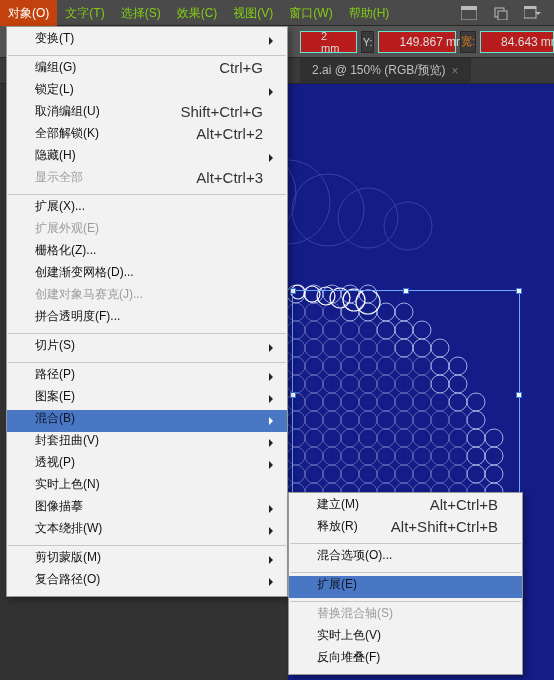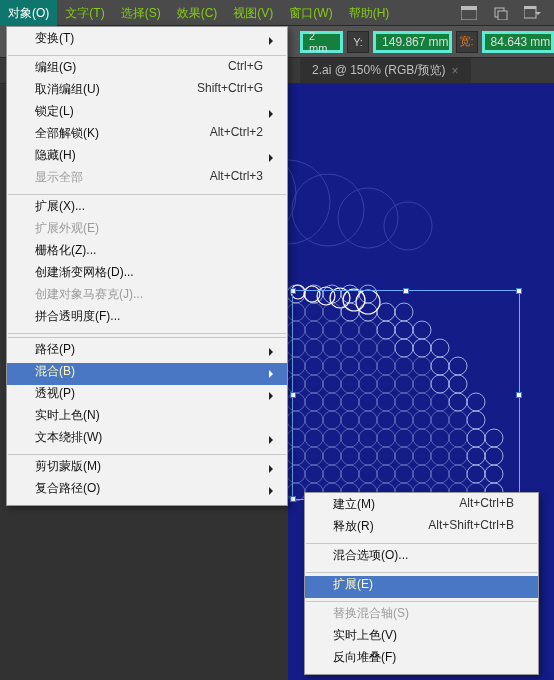"对象(O)" .menubar-item.highlighted { background: #0f766e -> #c2410c }
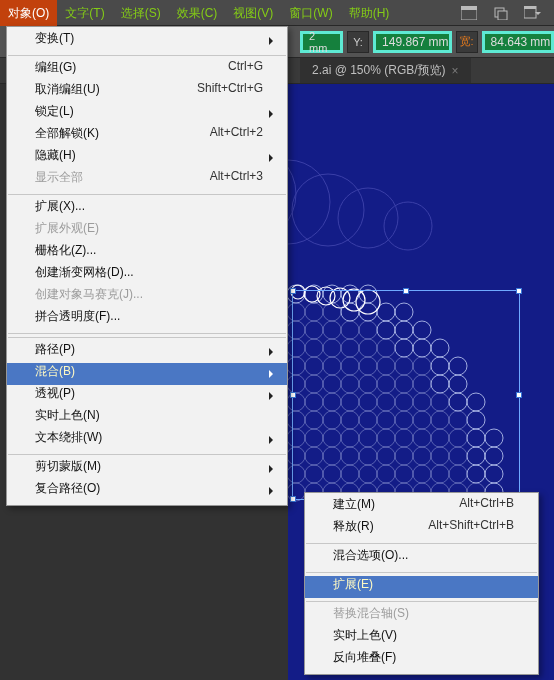"2 mm" .opt-field { background: #15803d -> #b91c1c; border: 3px solid #5eead4 -> 1px solid #5eead4; padding: 0 6px -> 0 20px }
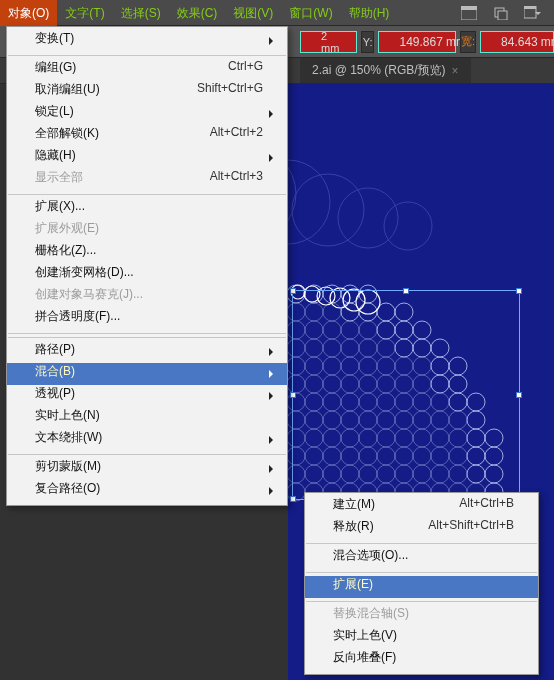"Ctrl+G" .shortcut { font-size: 12px -> 15px }
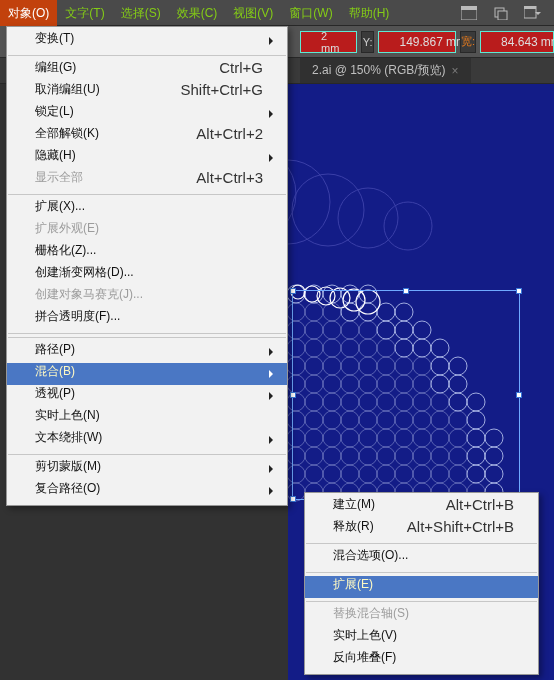"取消编组(U)" div.menu-item { order: before "锁定(L)" -> after "锁定(L)" }
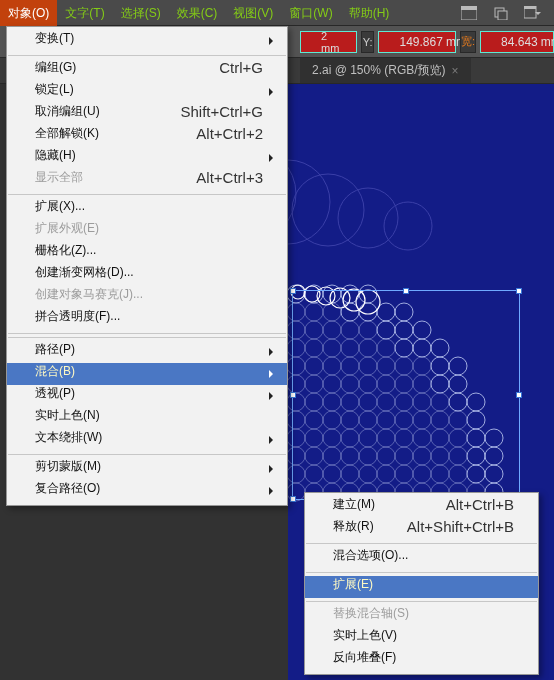"切片(S)" div.menu-item { html: none -> <div> <span>切片(S)</span> </div> }
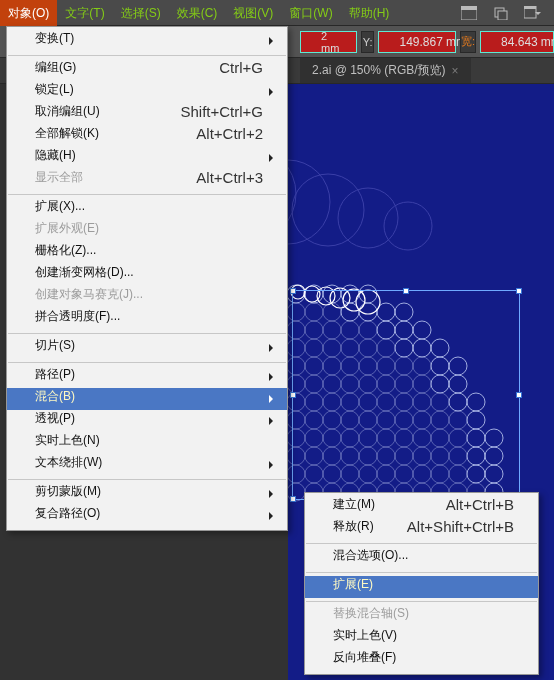"图案(E)" div.menu-item { html: none -> <div> <span>图案(E)</span> </div> }
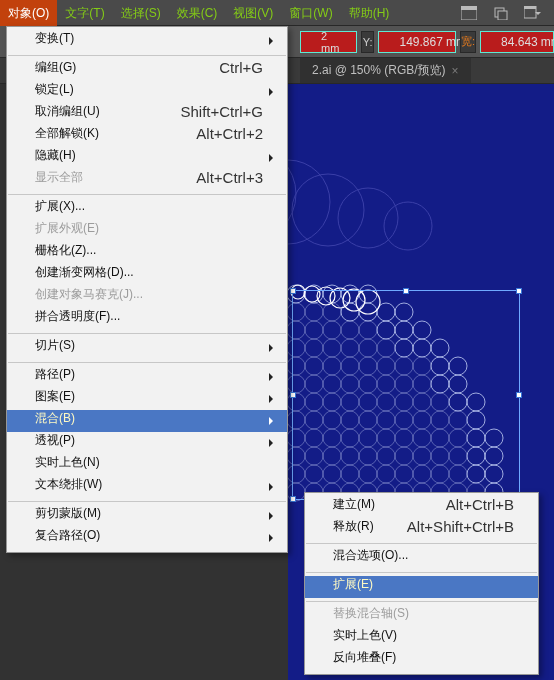"混合(B)" .menu-item.highlighted { color: #fef9c3 -> #0f172a }
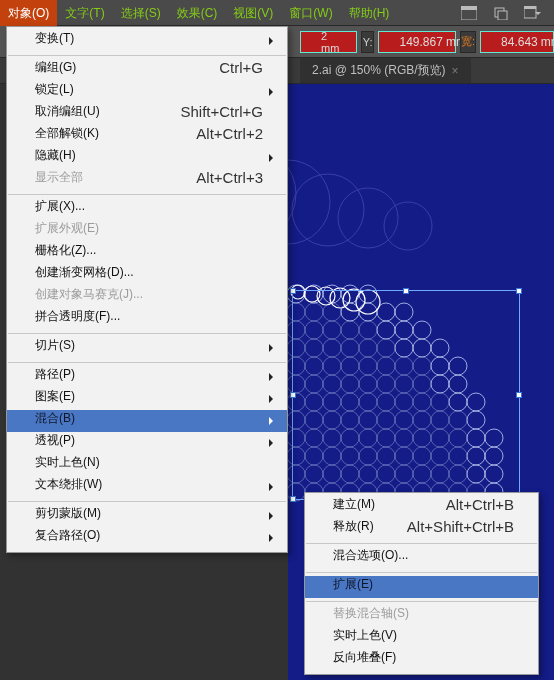"封套扭曲(V)" div.menu-item { html: none -> <div> <span>封套扭曲(V)</span> </div> }
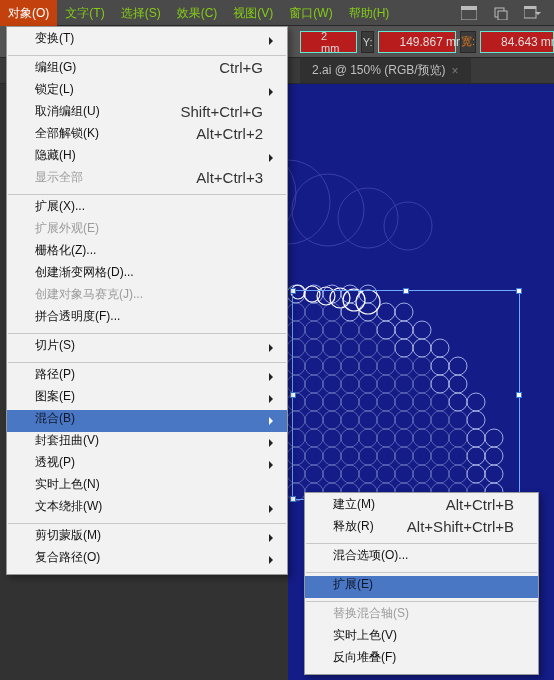"图像描摹" div.menu-item { html: none -> <div> <span>图像描摹</span> </div> }
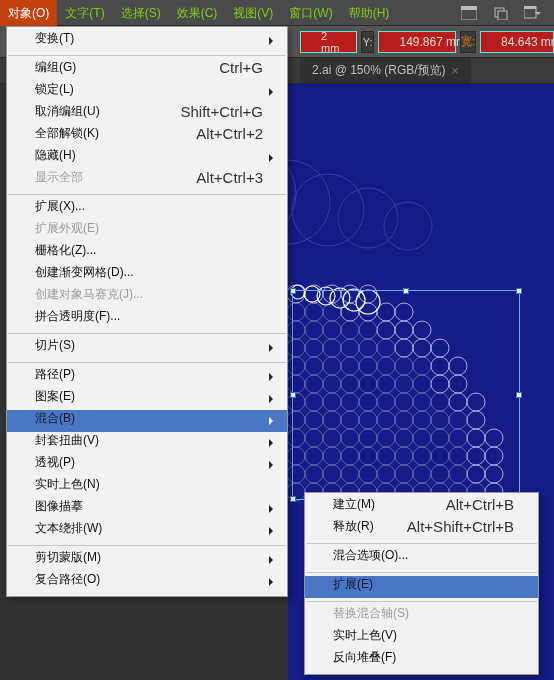"建立(M)" .submenu { left: 304px -> 288px }
